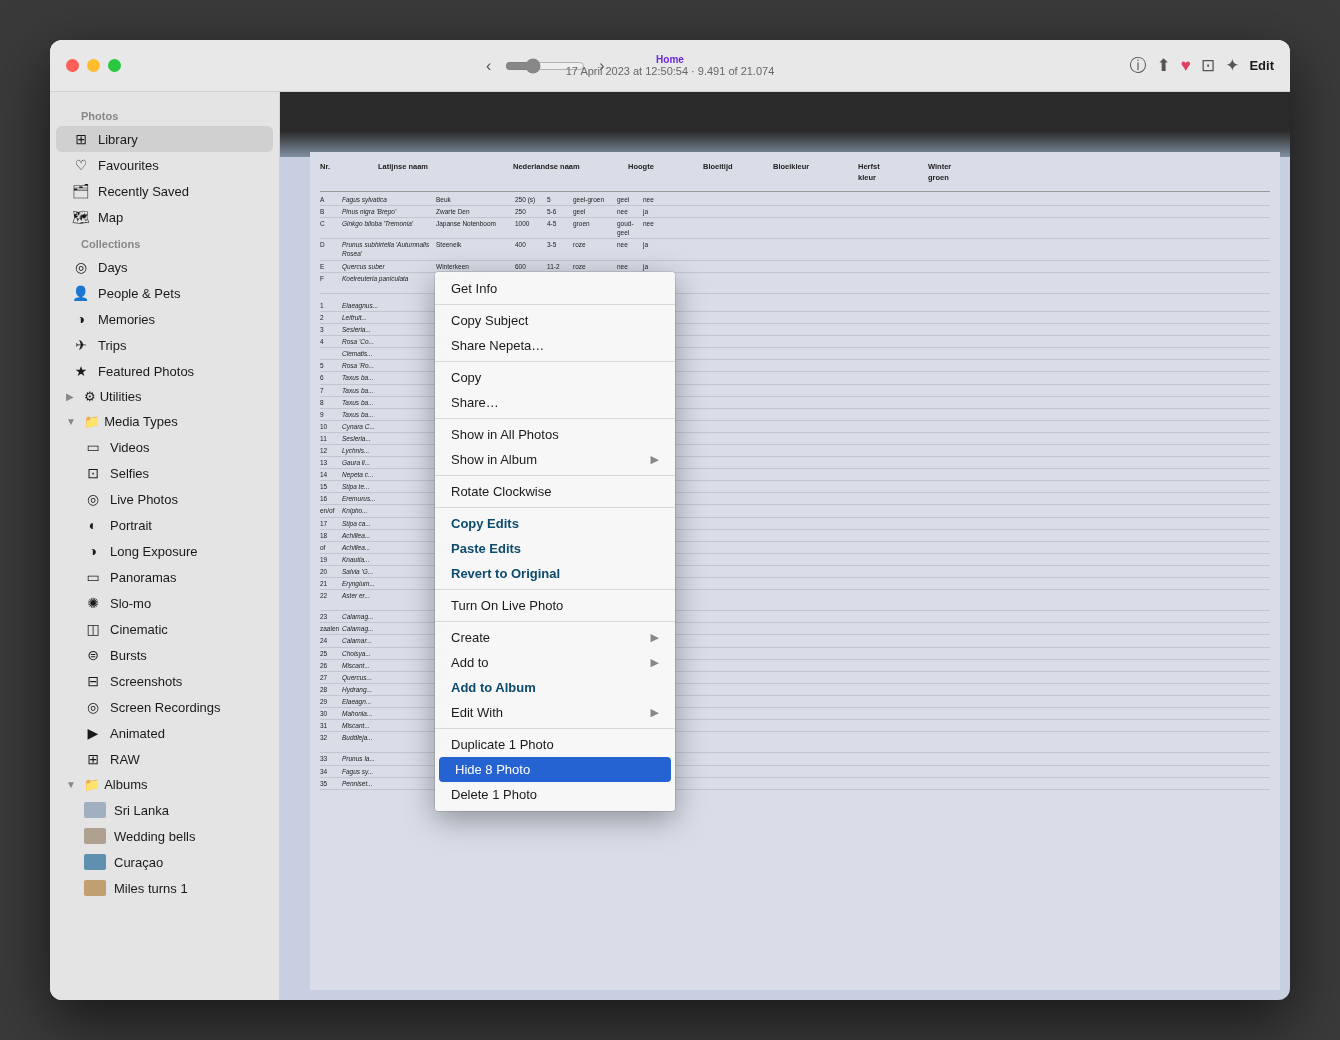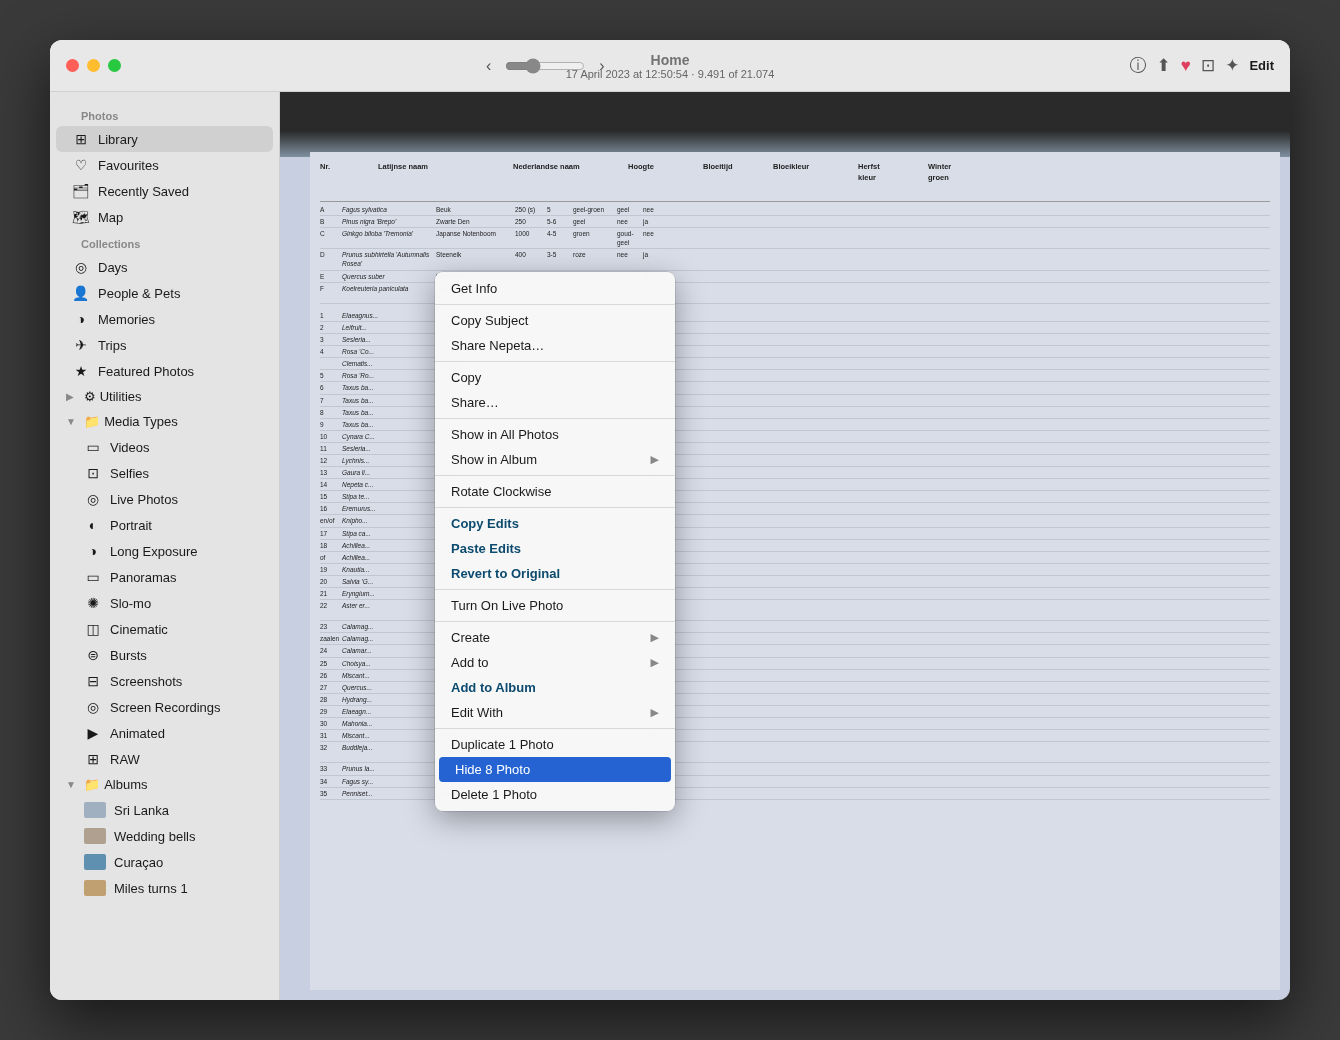"Home" .titlebar-title { color: #737373 -> #6d28d9; font-size: 14px -> 10px }
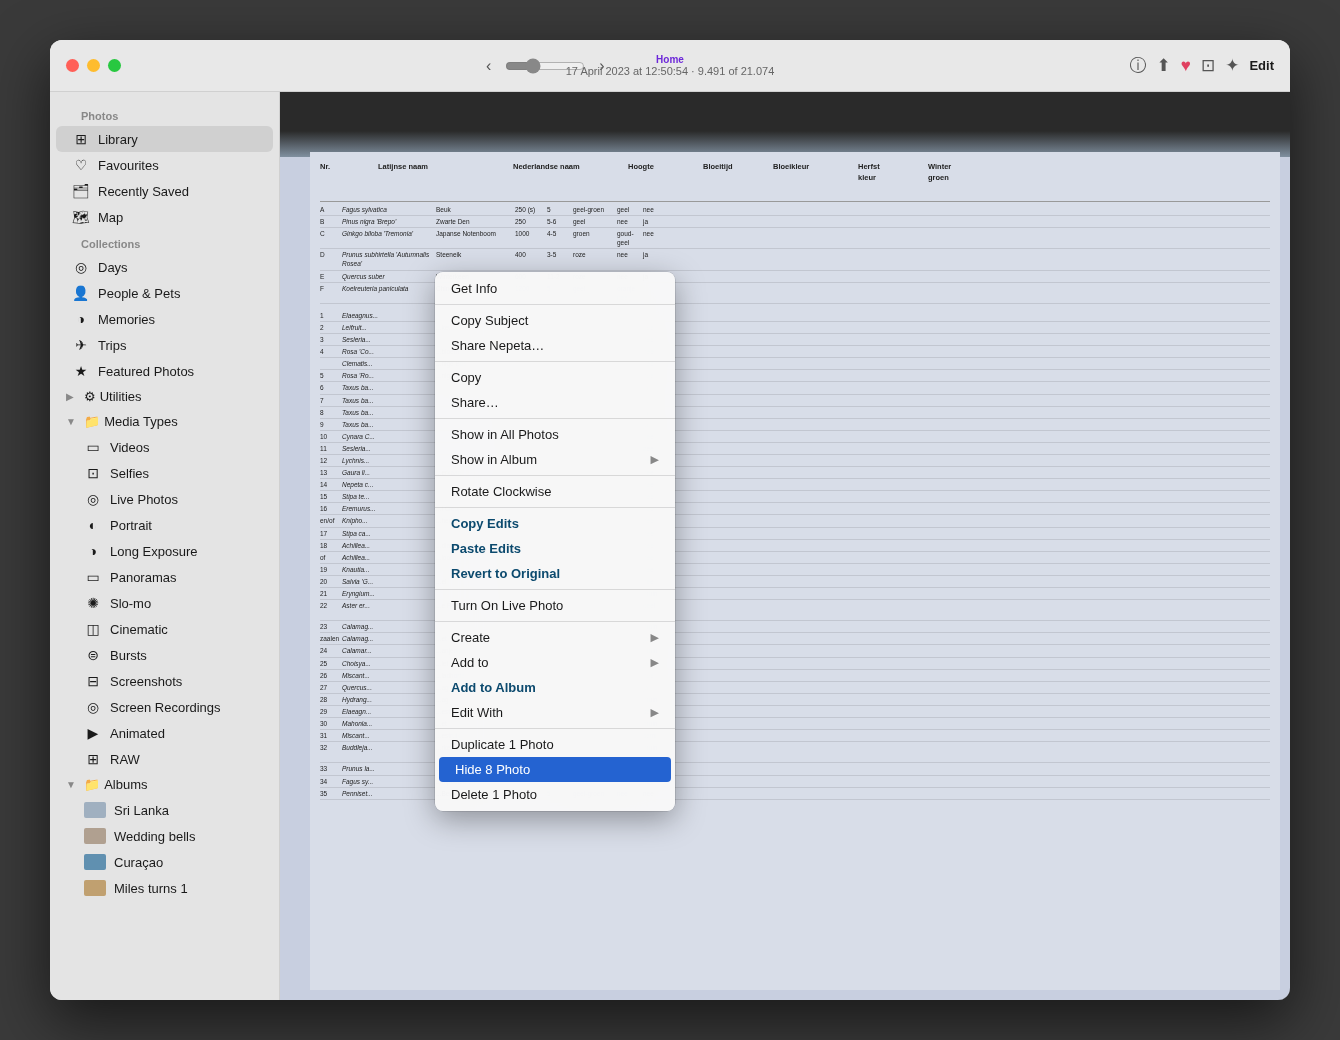"Nr." .table-header { padding-bottom: 18px -> 8px }
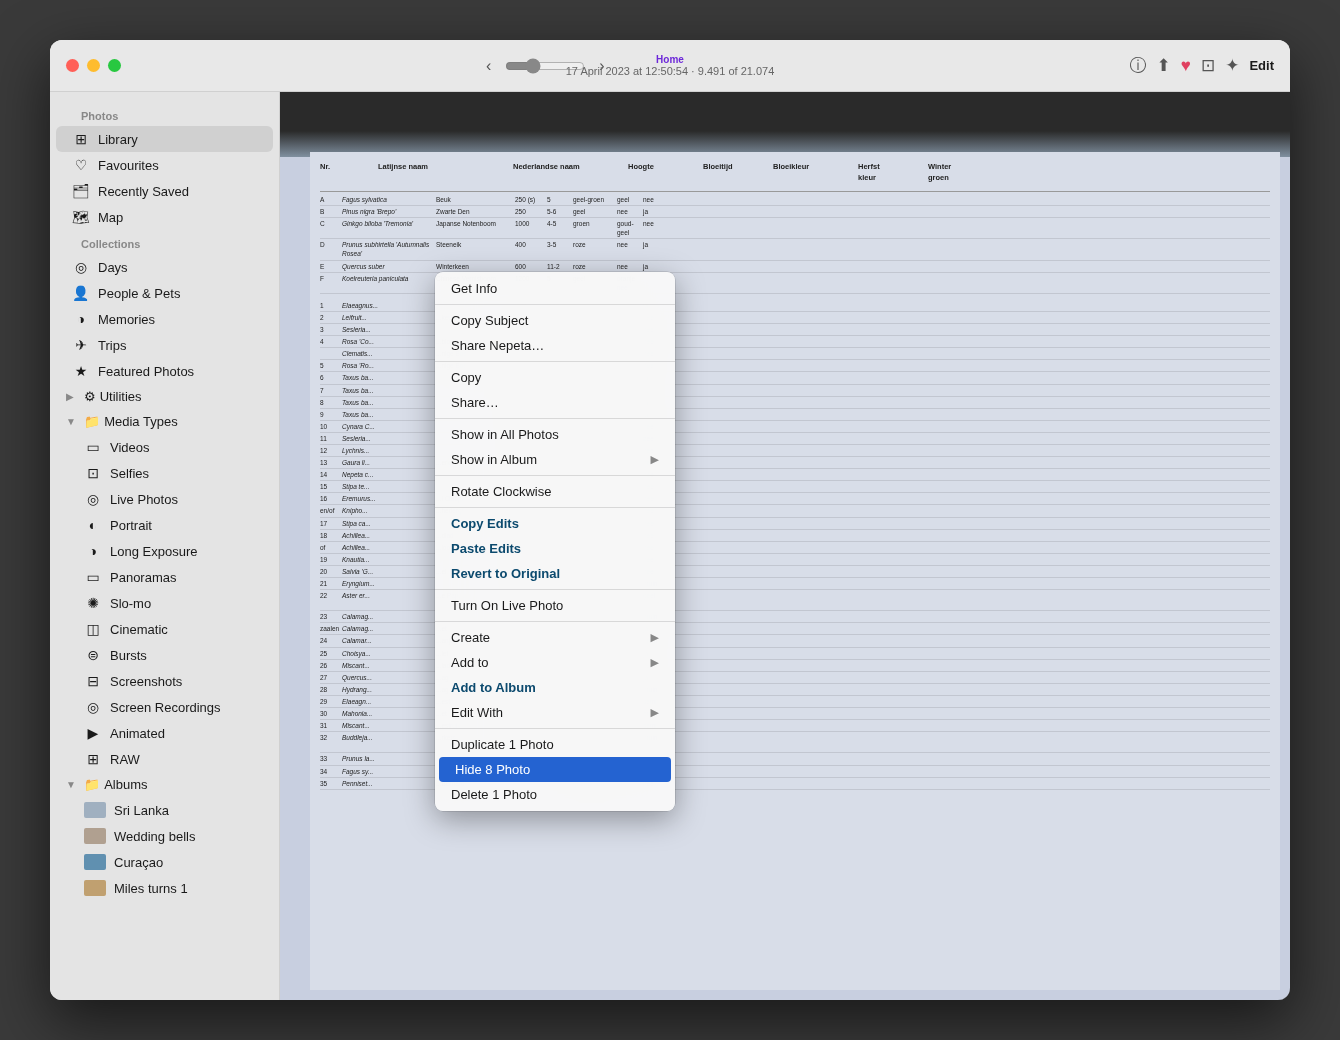"Get Info" .context-menu { border-radius: 8px -> 3px }
